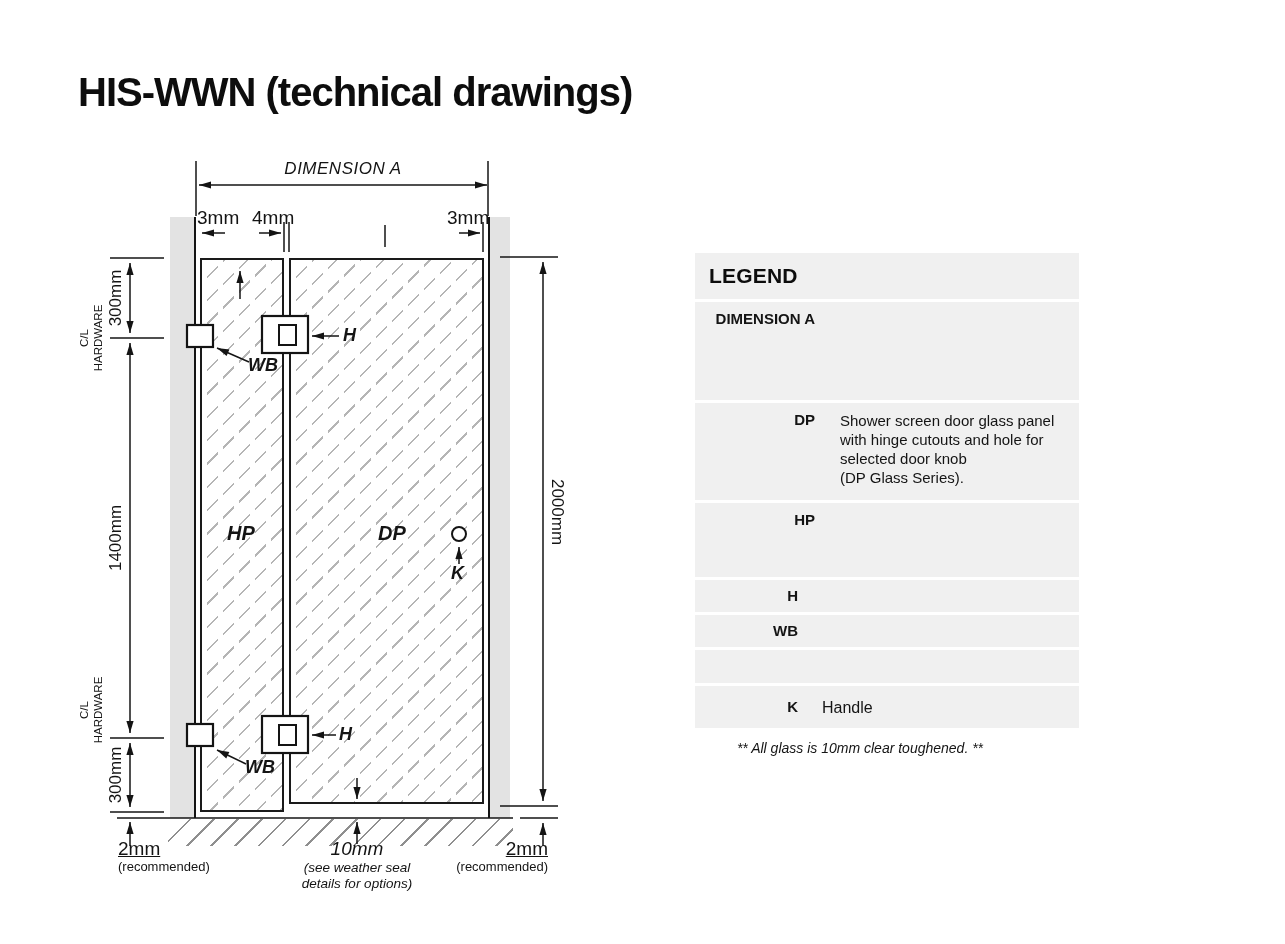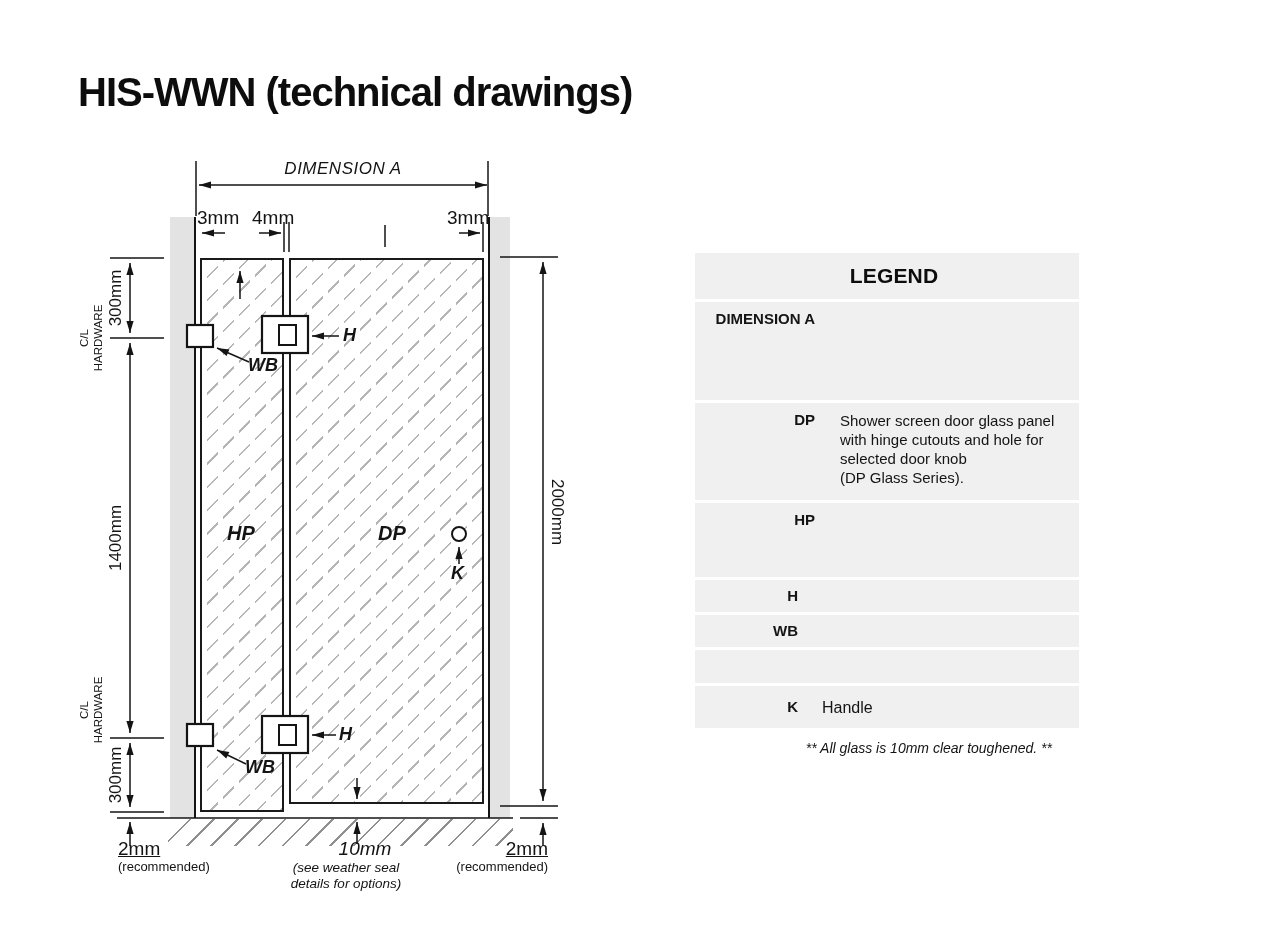"LEGEND" #legend-title { text-align: center -> none }
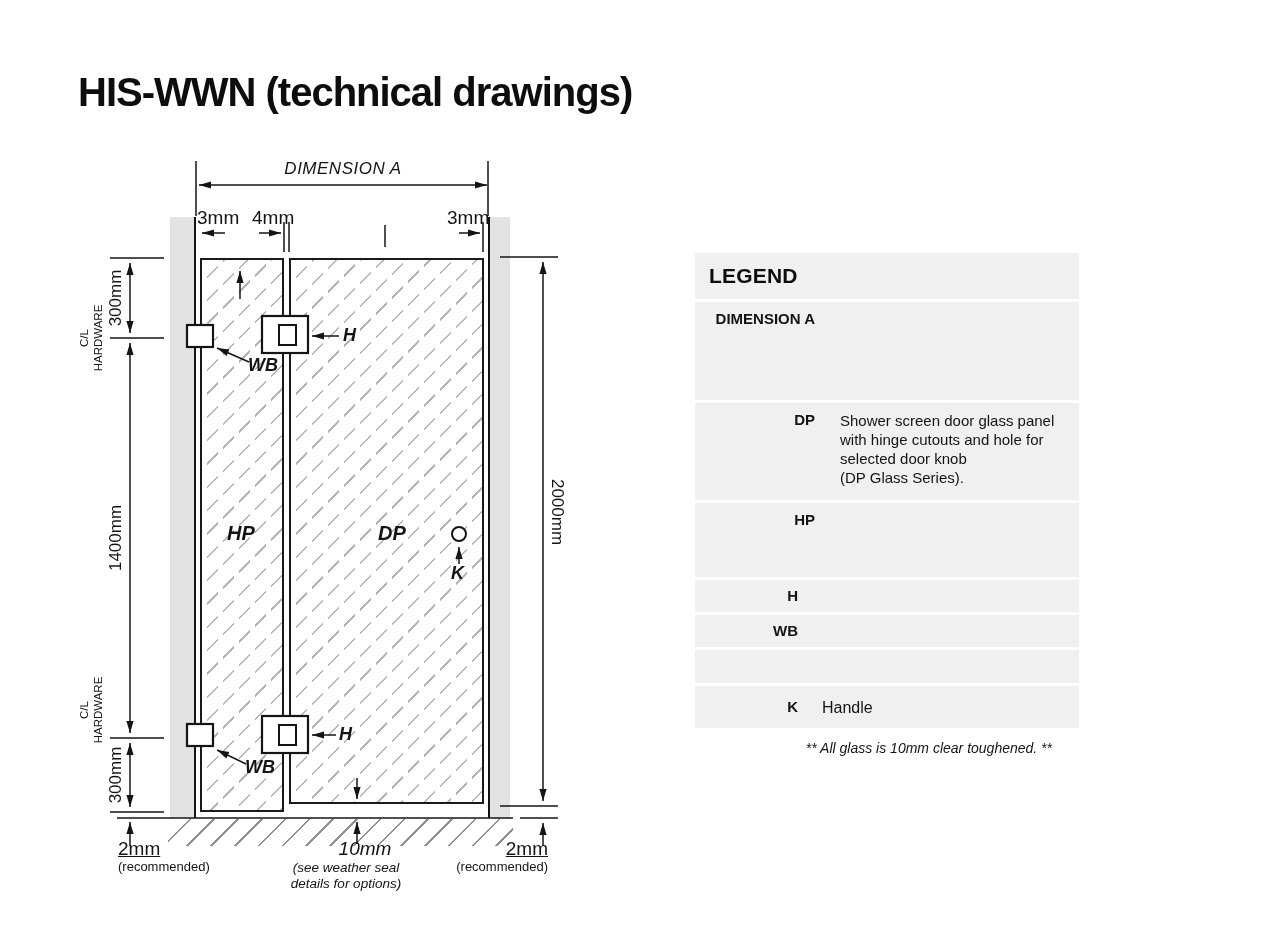"** All glass is 10mm" #legend-footnote { text-align: right -> center }
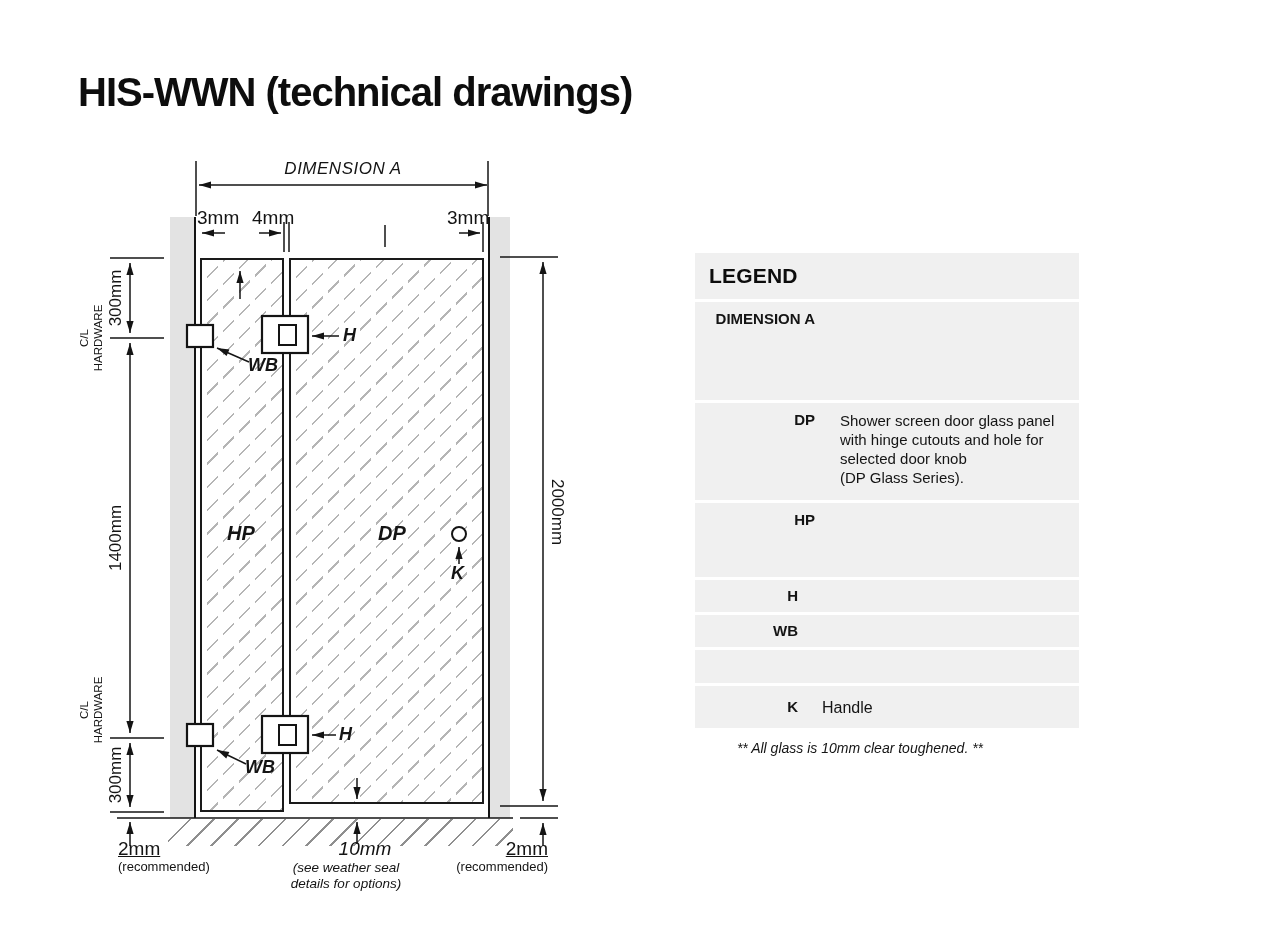"10mm" #lbl-10mm { margin-left: 8px -> none }
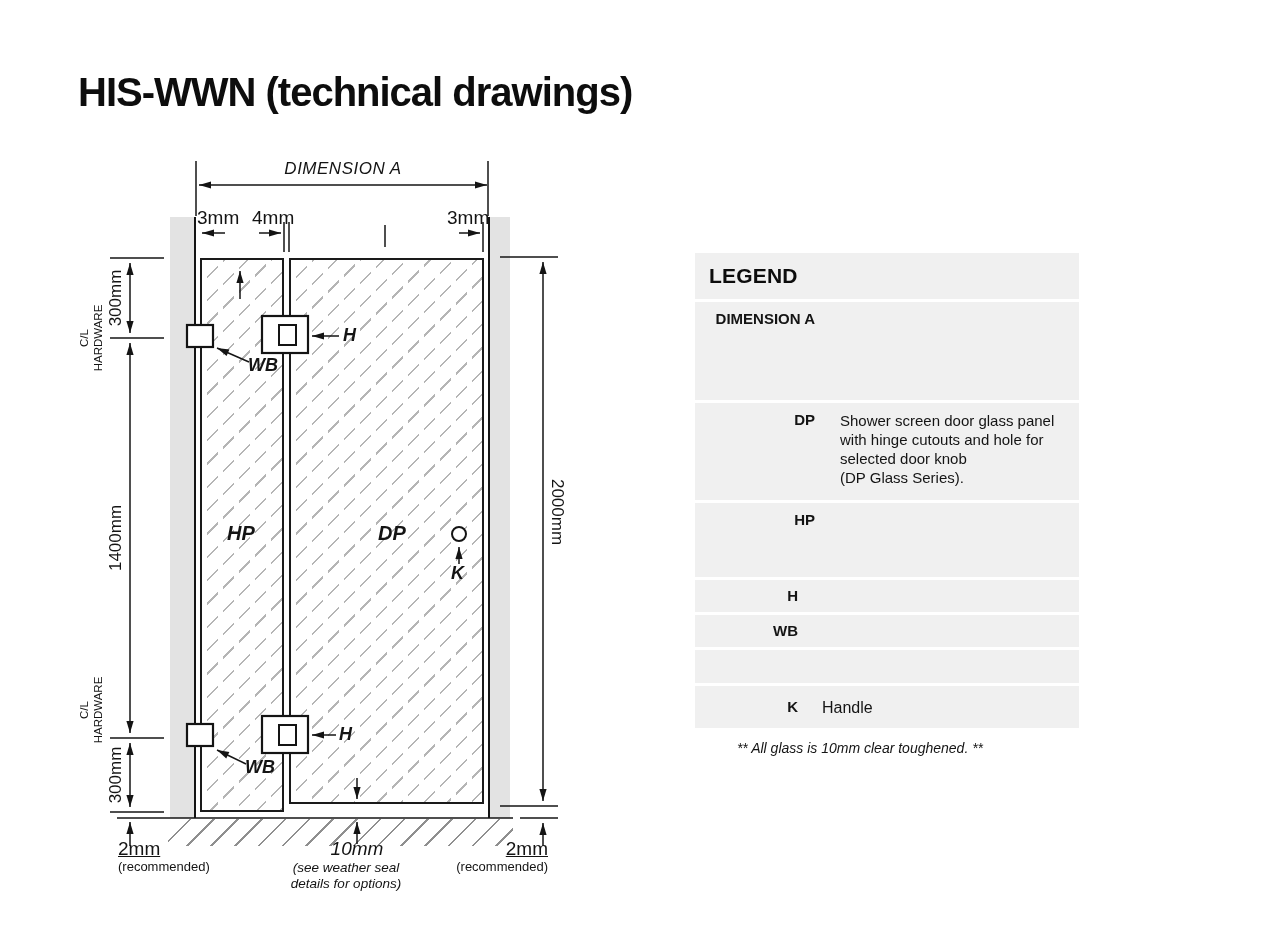"(see weather seal" div.lbl { left: 346px -> 357px }
